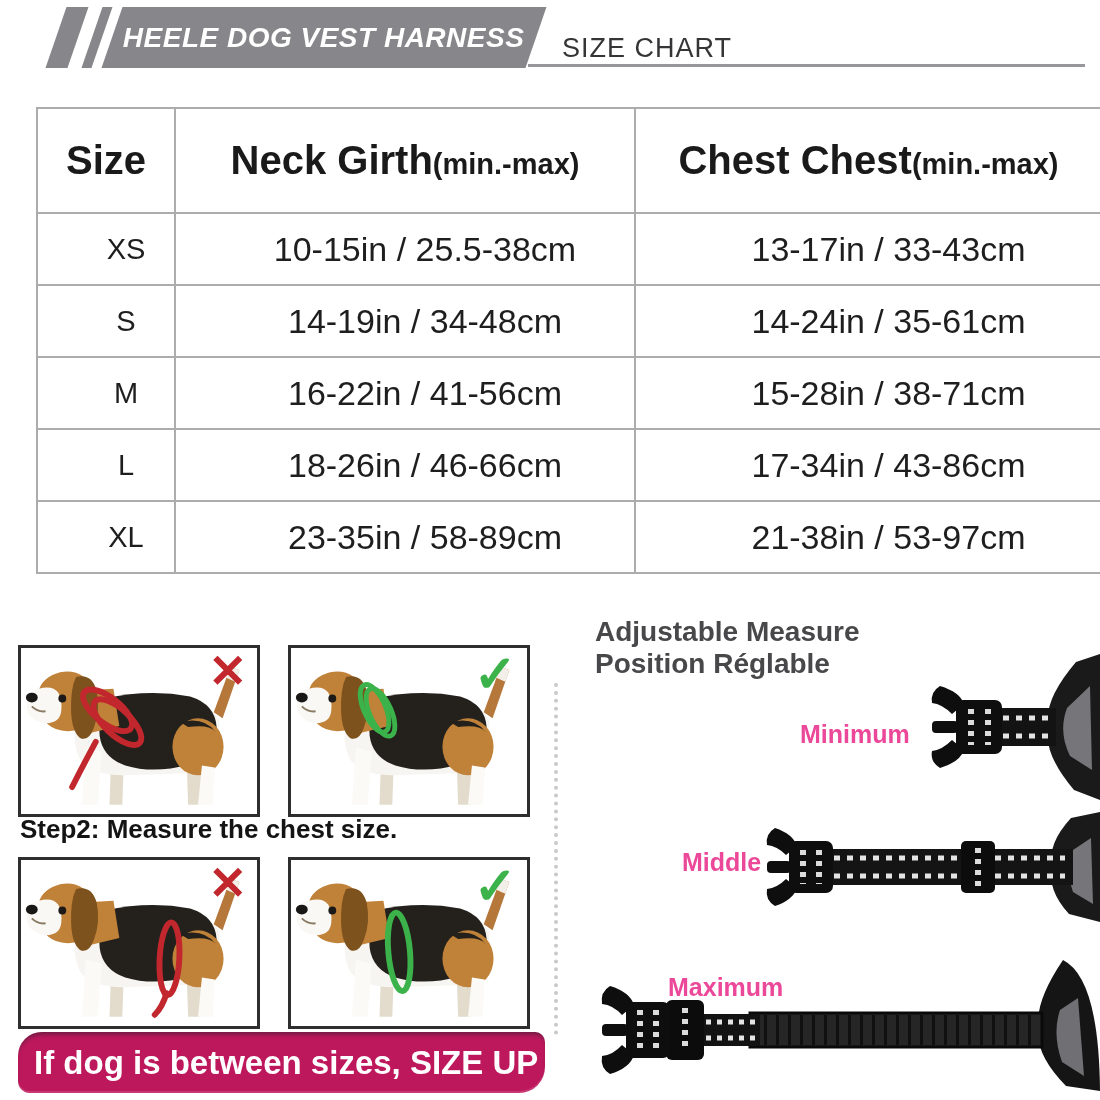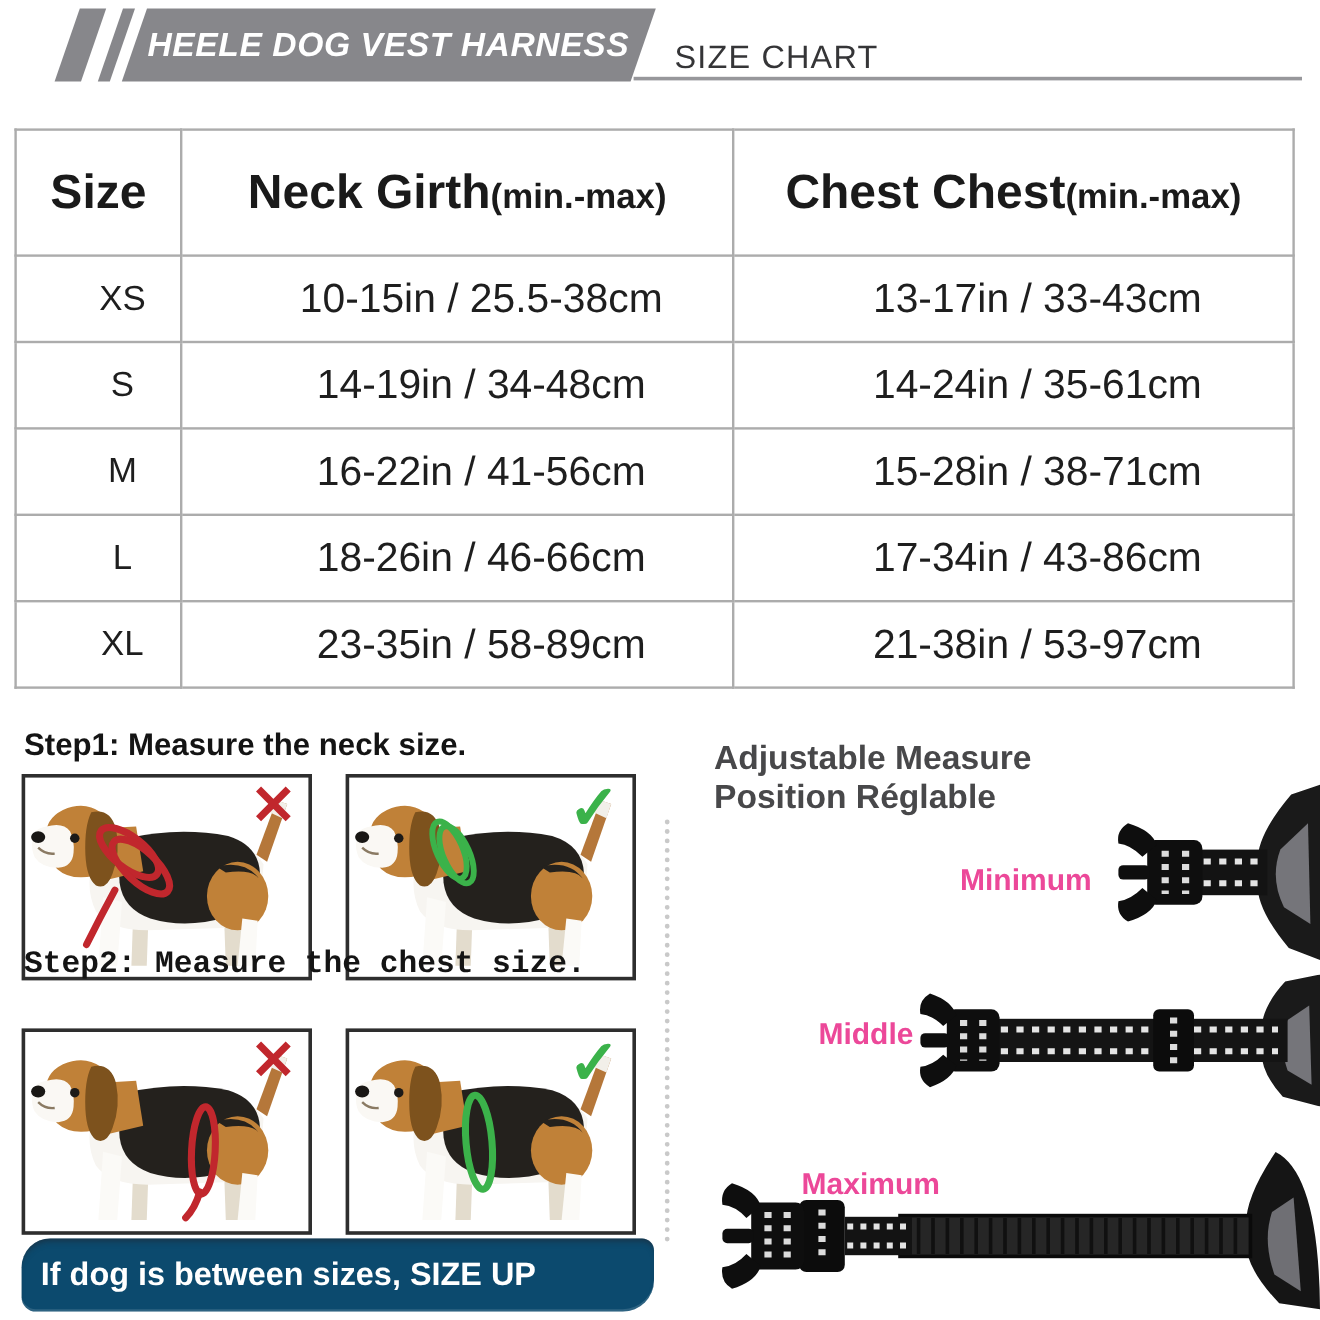"Size" .size-table-wrap { left: 12px -> 36px }
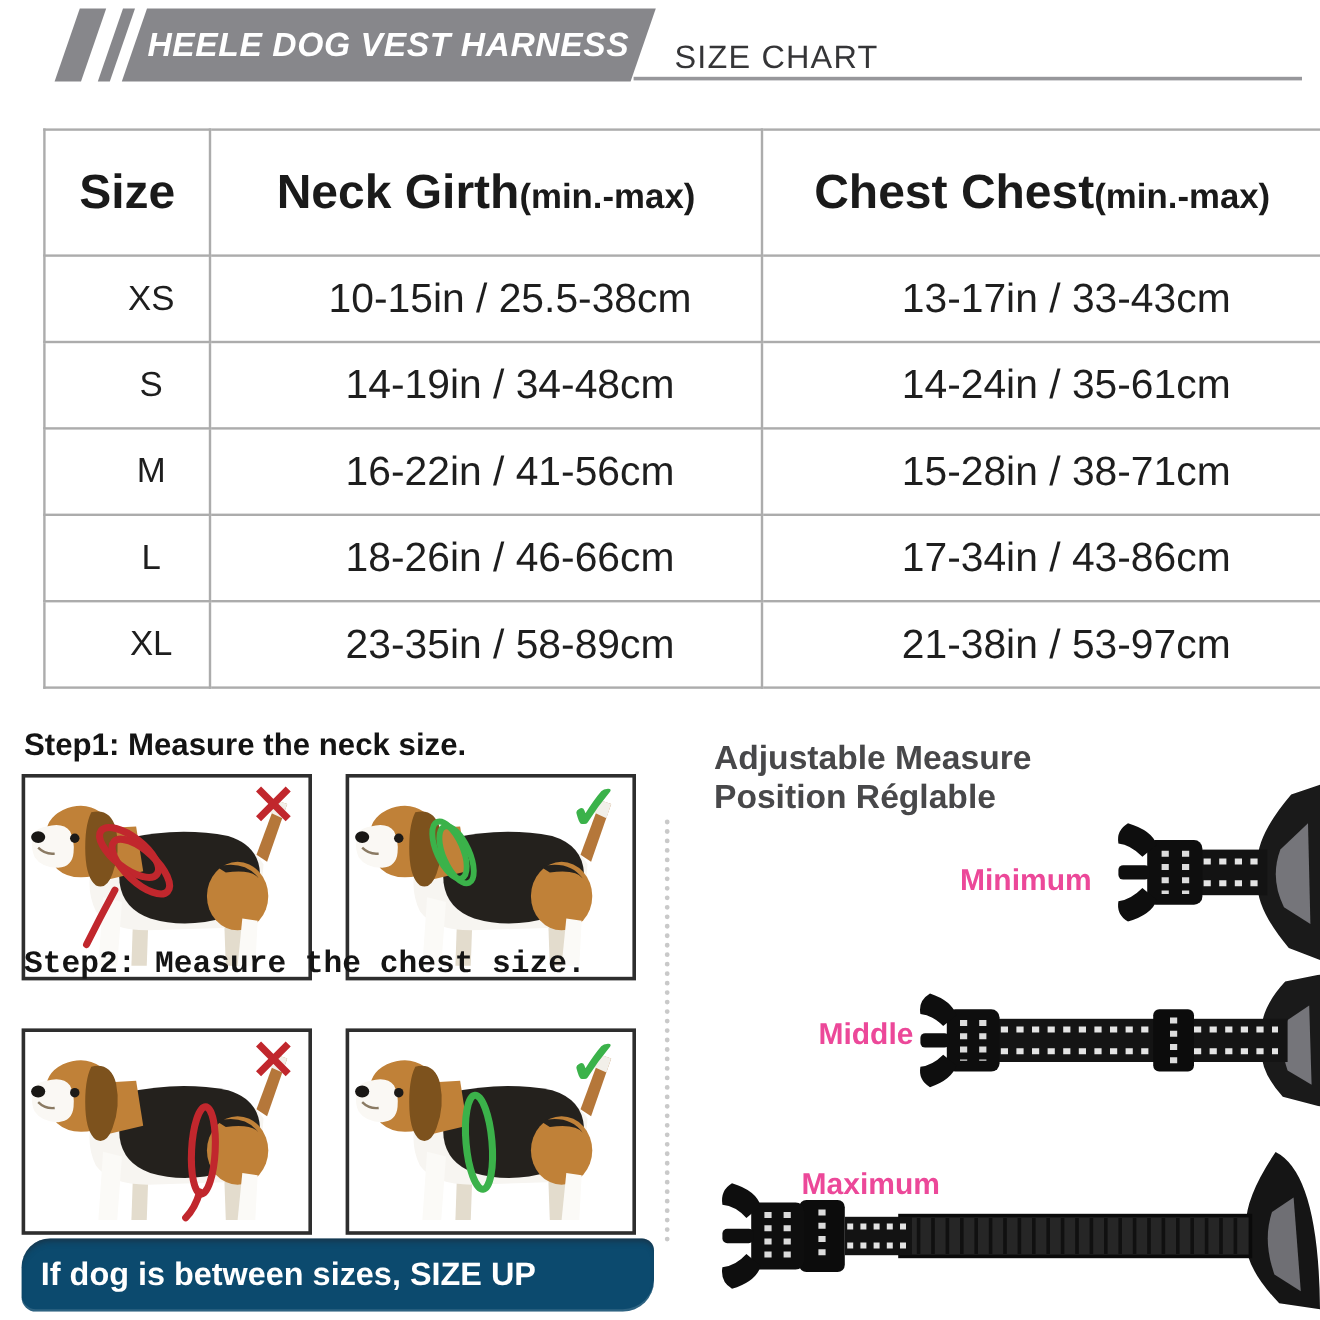"Step1: Measure the neck size." div.step-title { html: <div>Step1: Measure the neck size.</div> -> none }
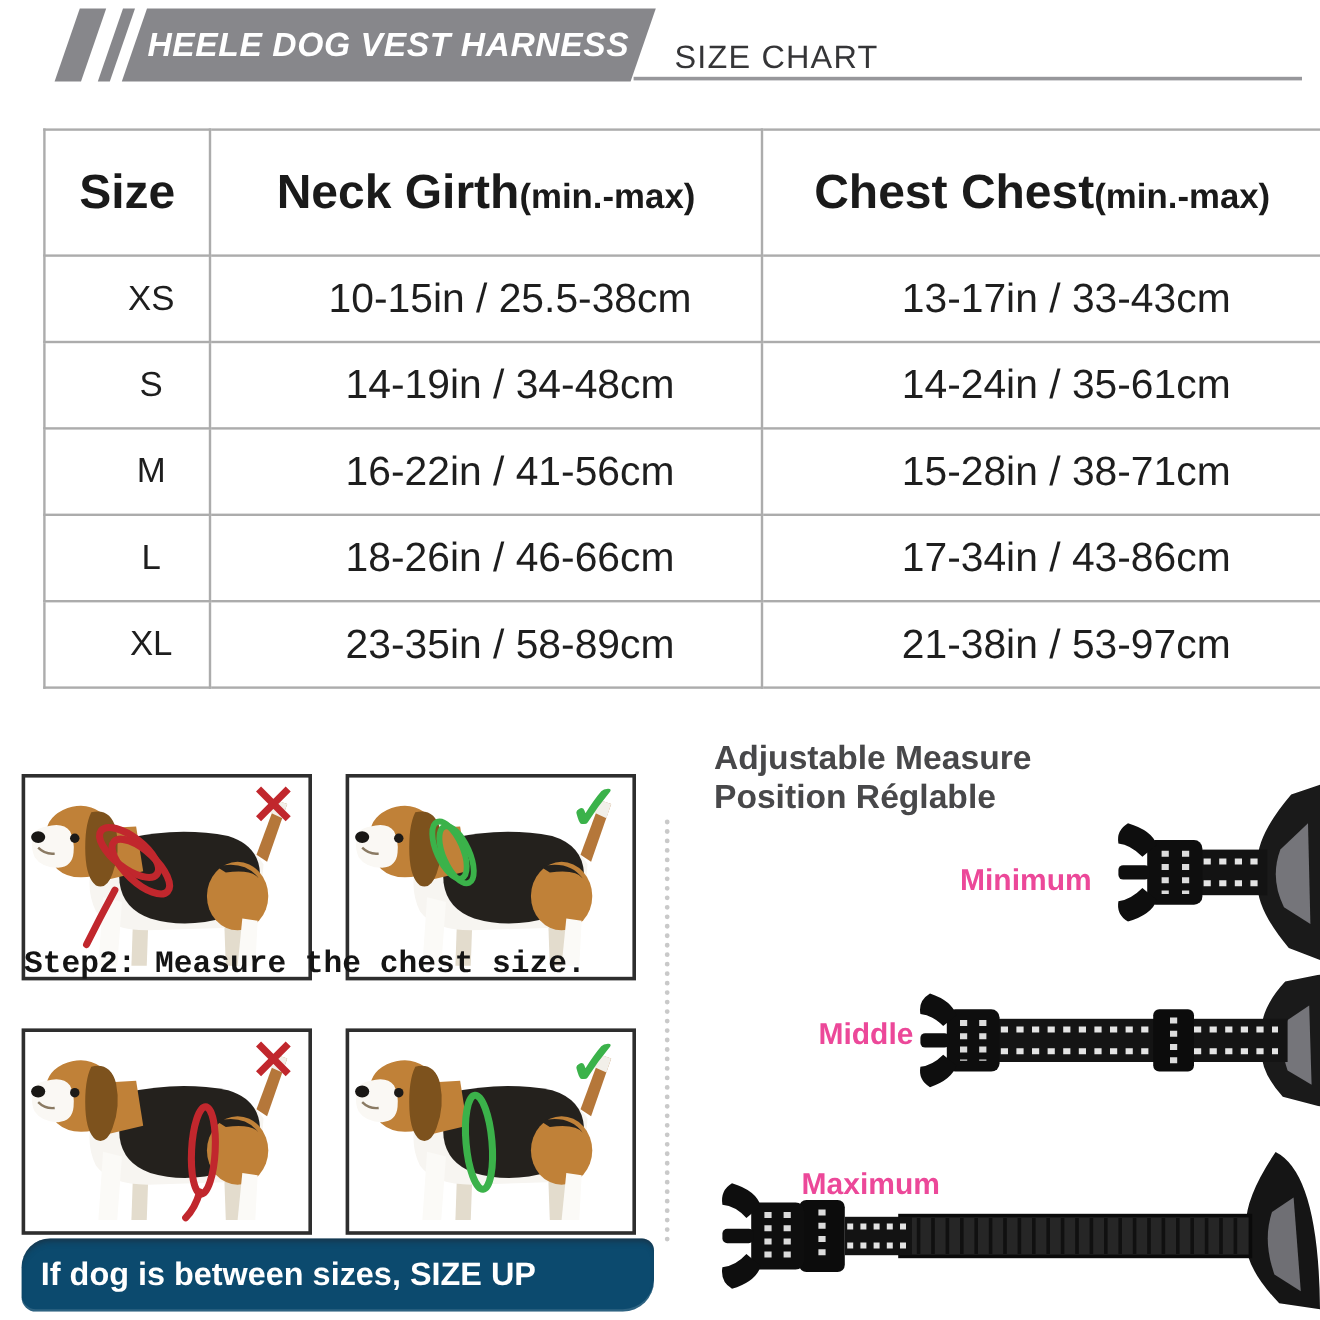"Step2: Measure the chest size." div.step-title { font-family: Liberation Mono, monospace -> none; top: 788px -> 814px }
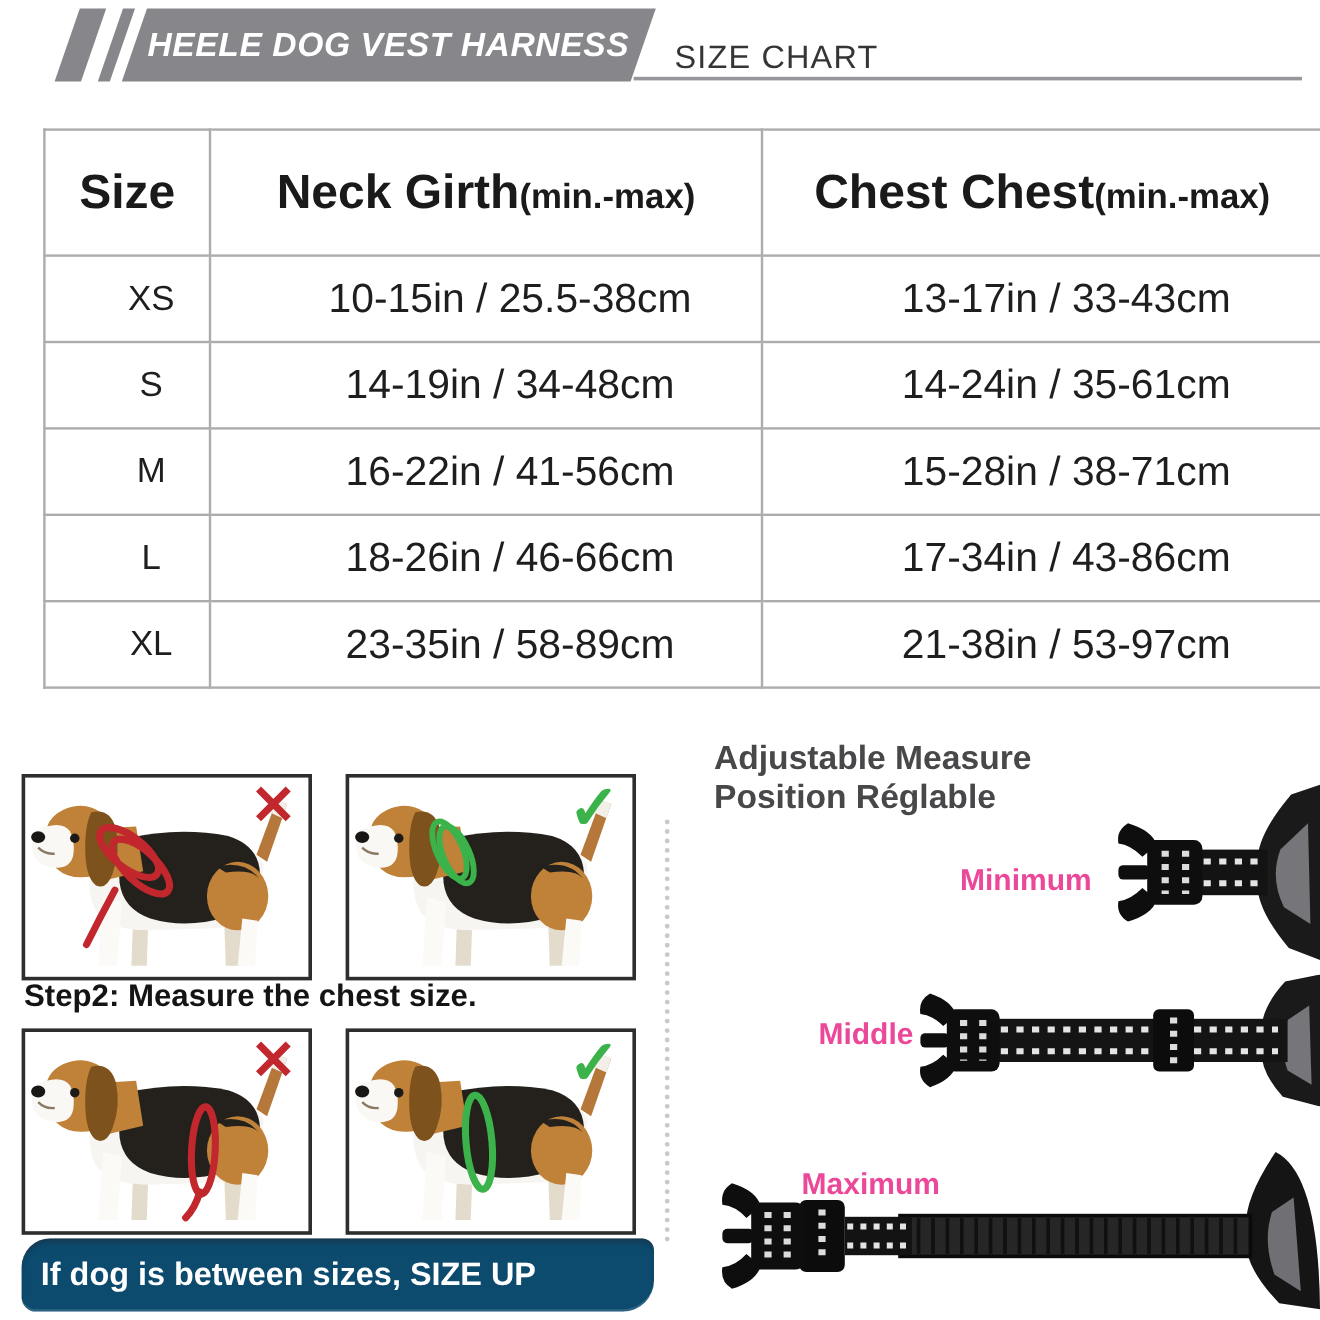"If dog is between sizes," .size-up { background: #0c4a6e -> #be185d; font-size: 27px -> 33px }
